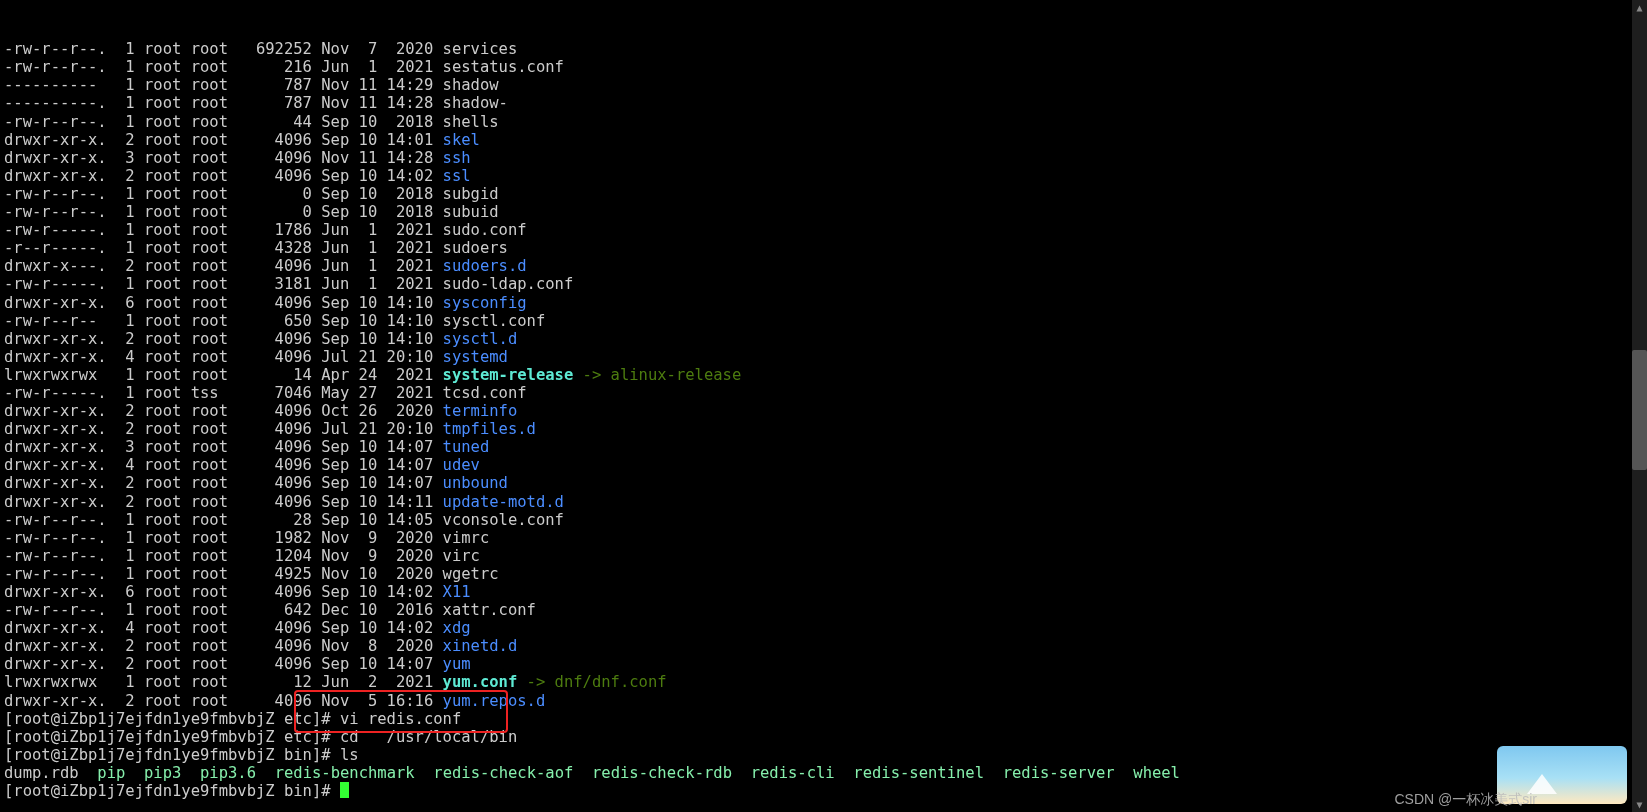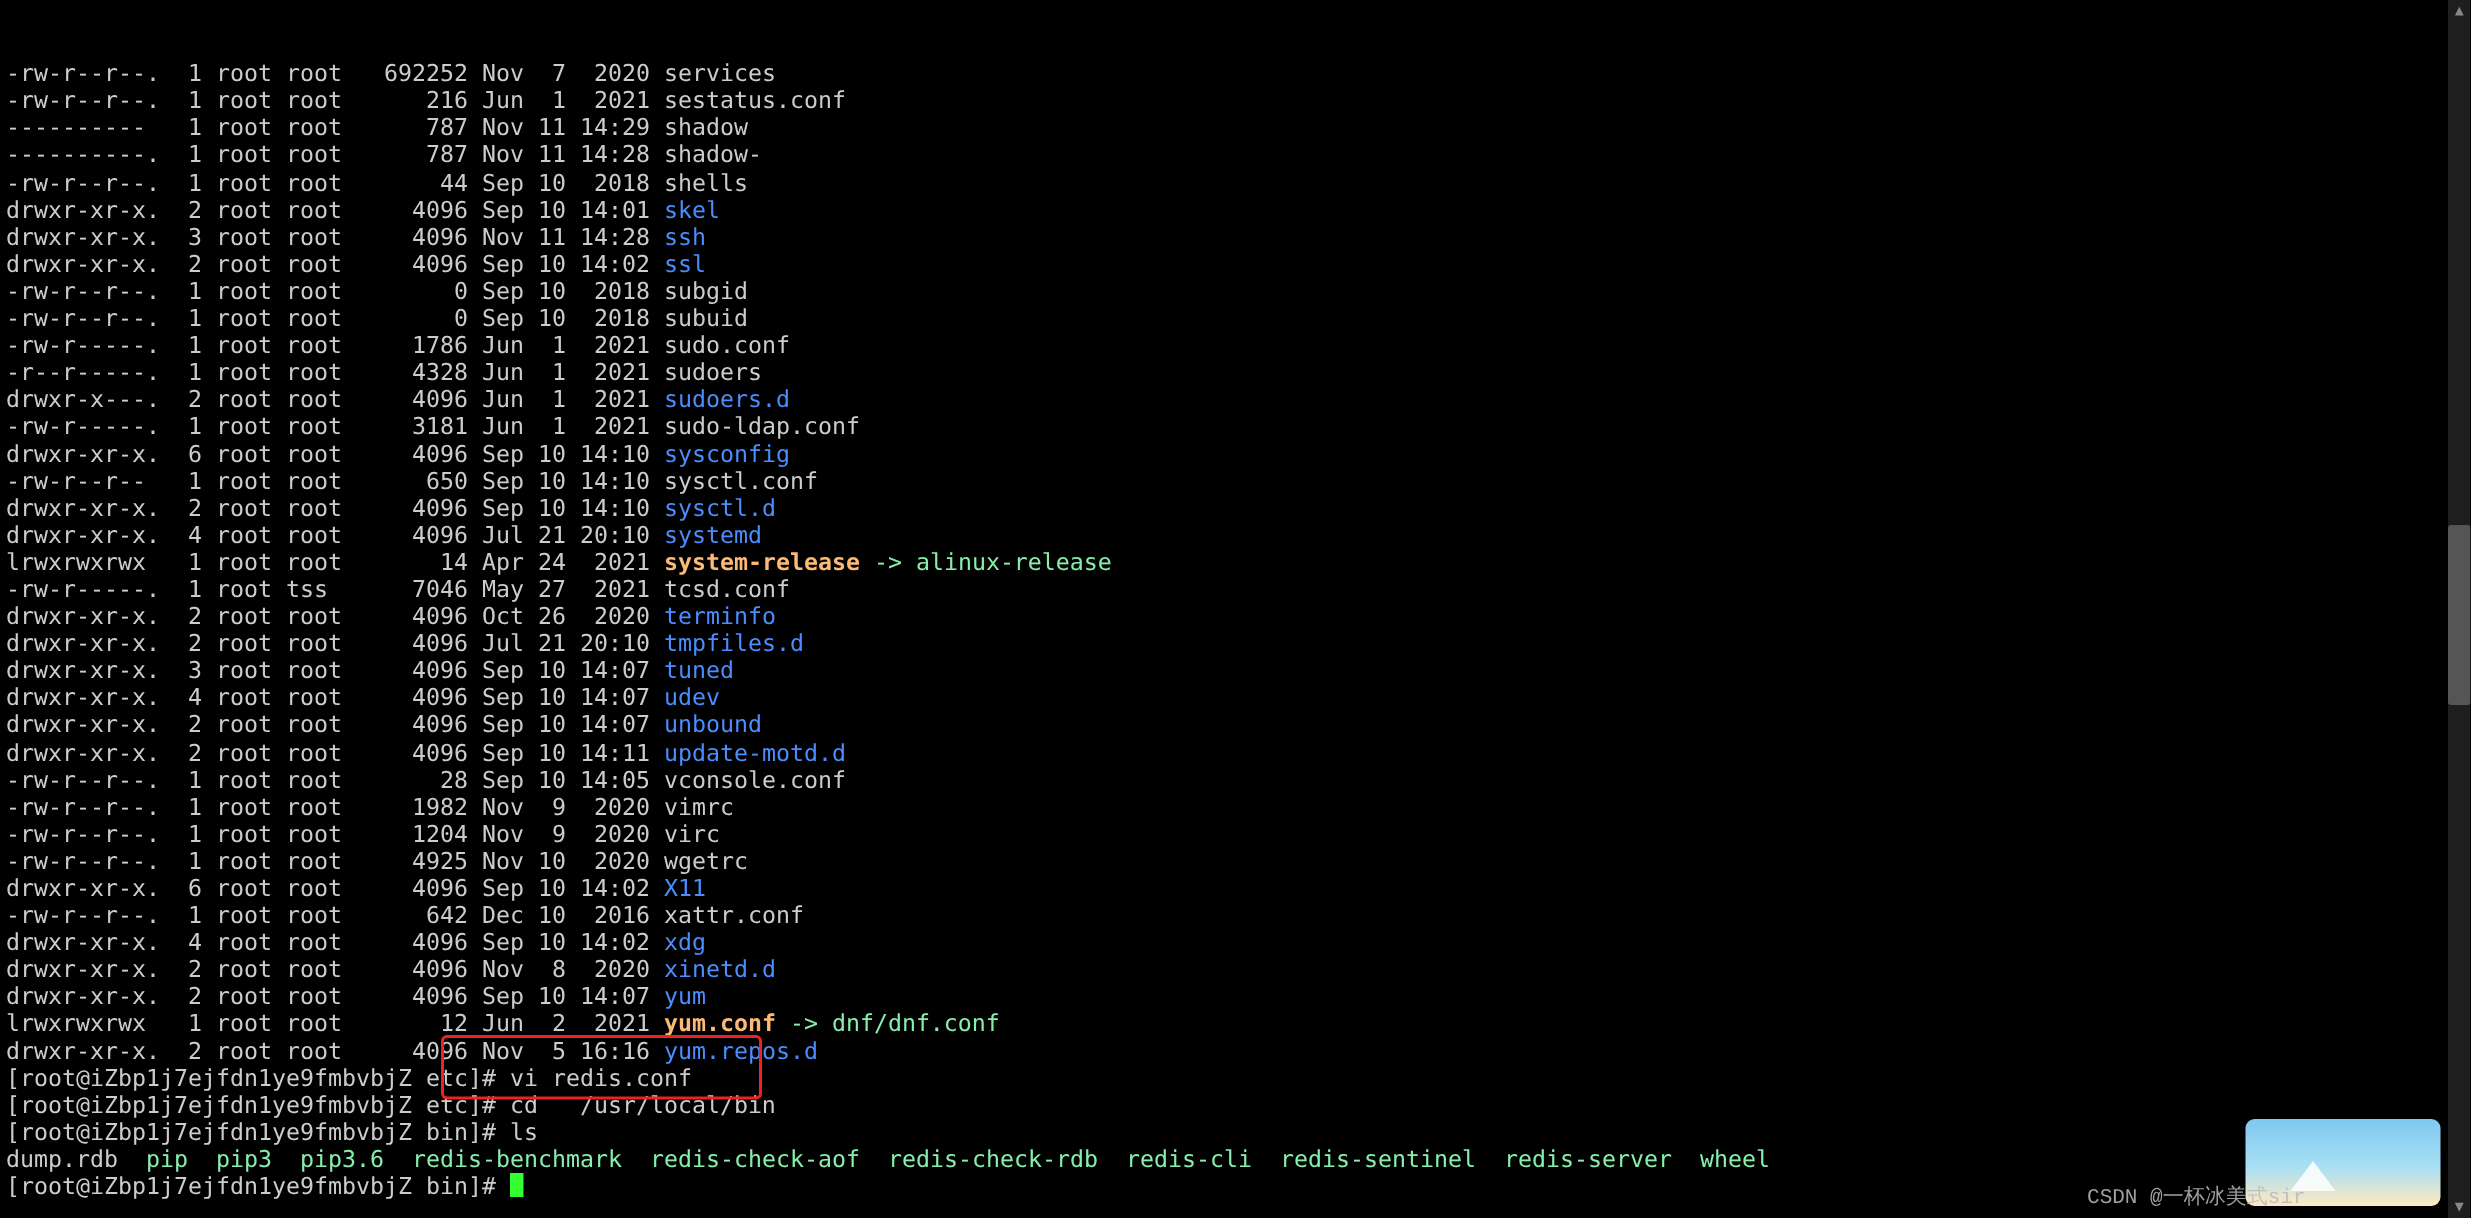"system-release" .lnk { color: #fdba74 -> #5eead4 }
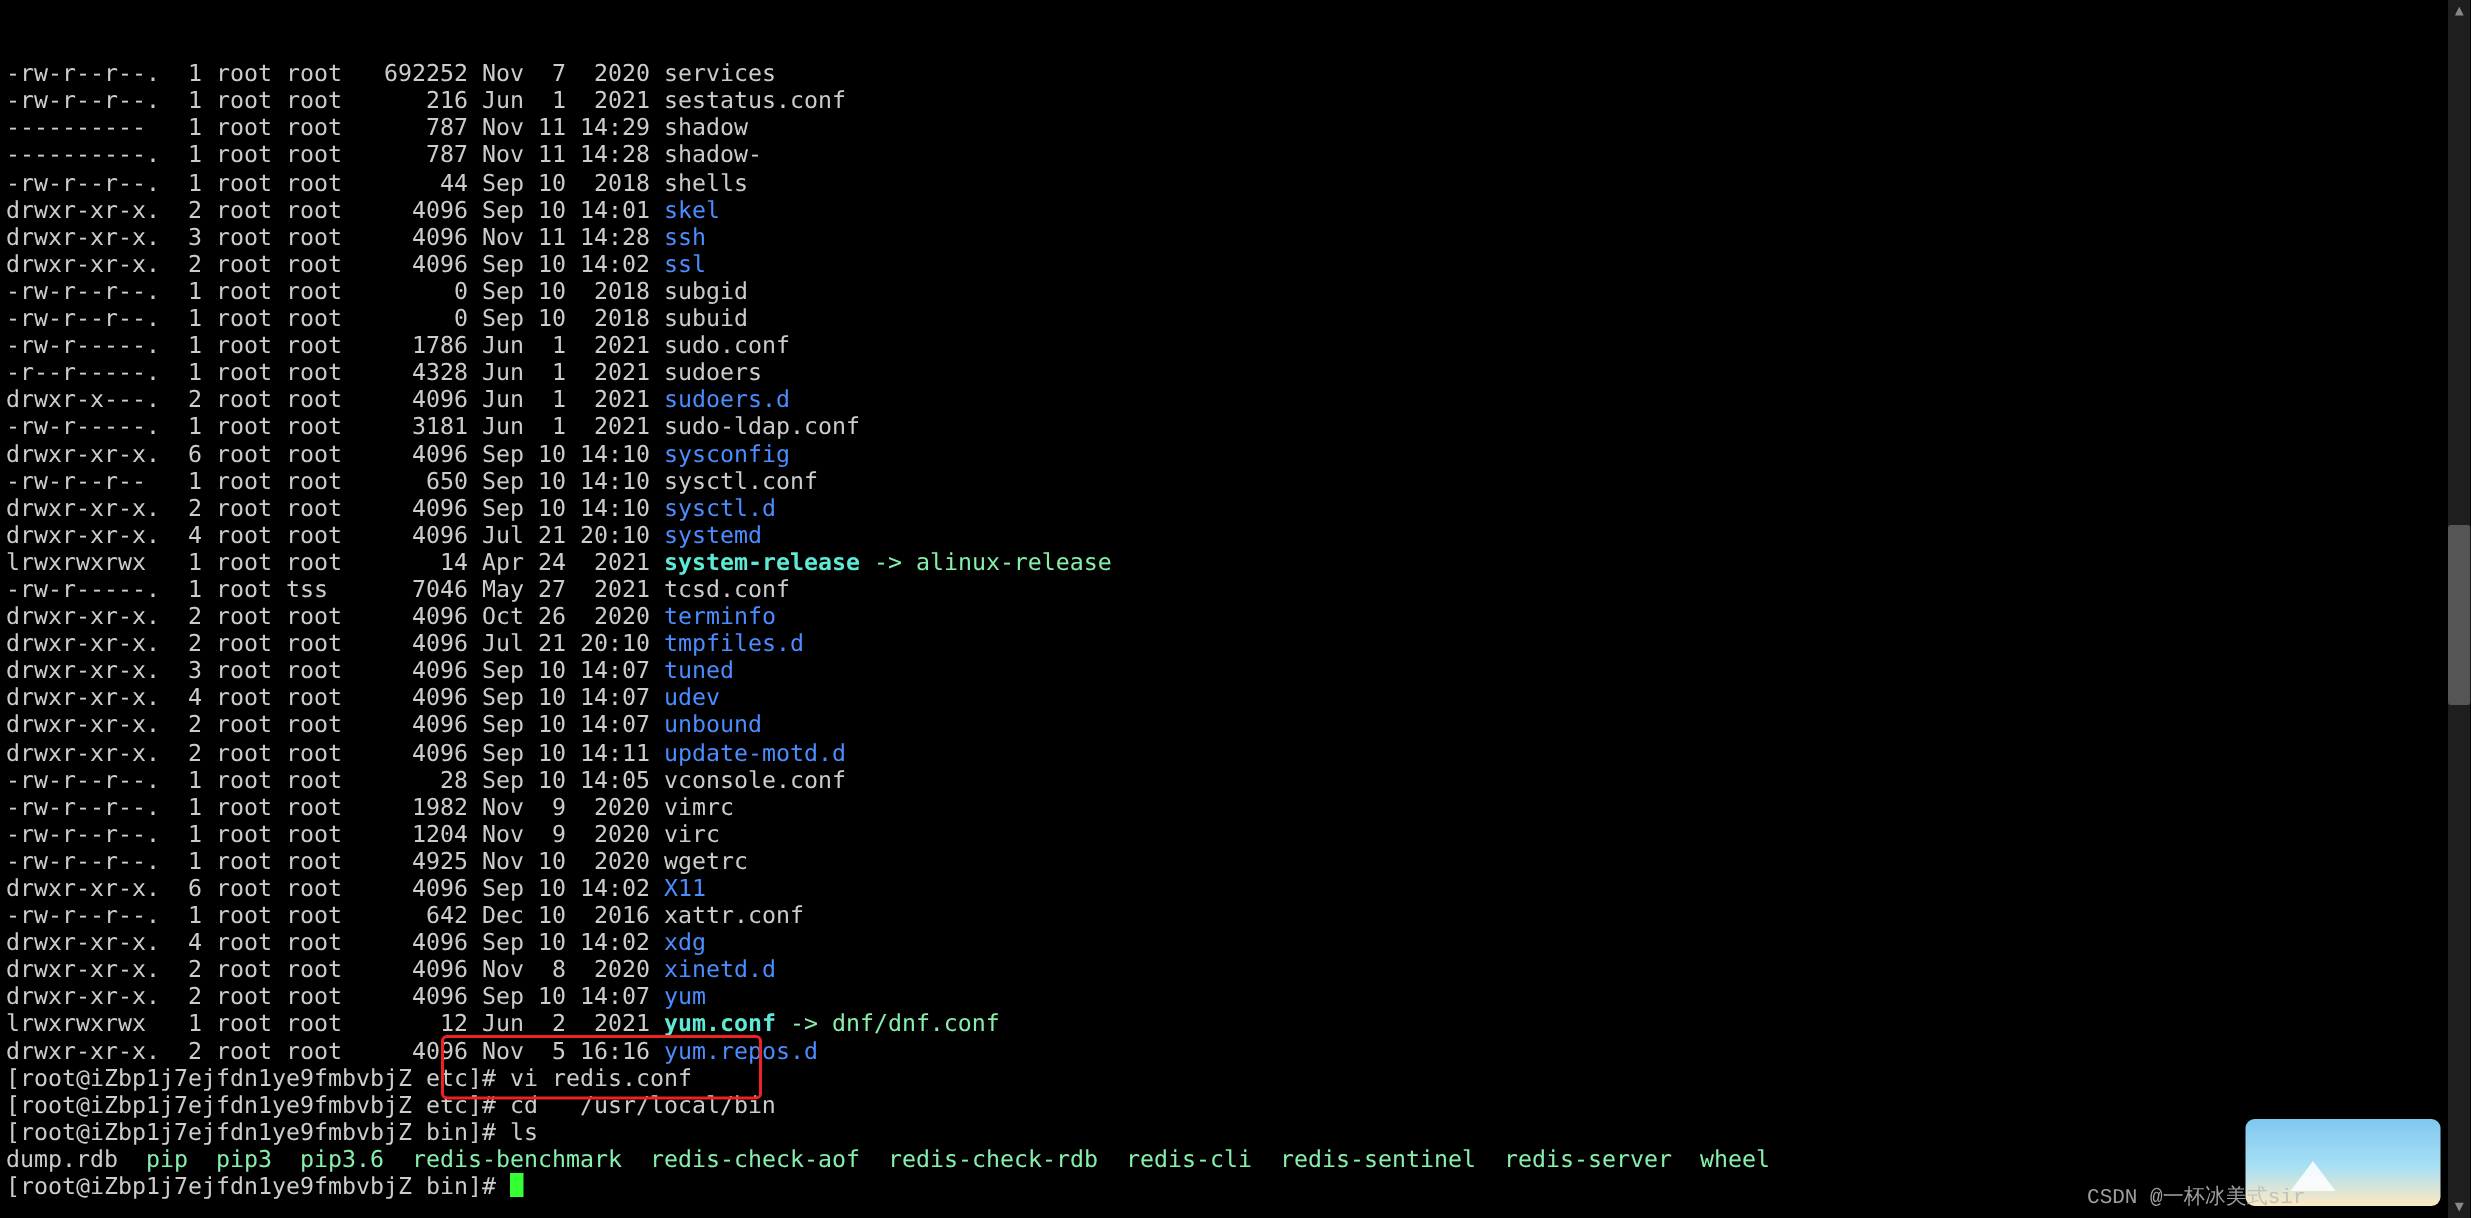"-> alinux-release" .lntxt { color: #86efac -> #4d7c0f }
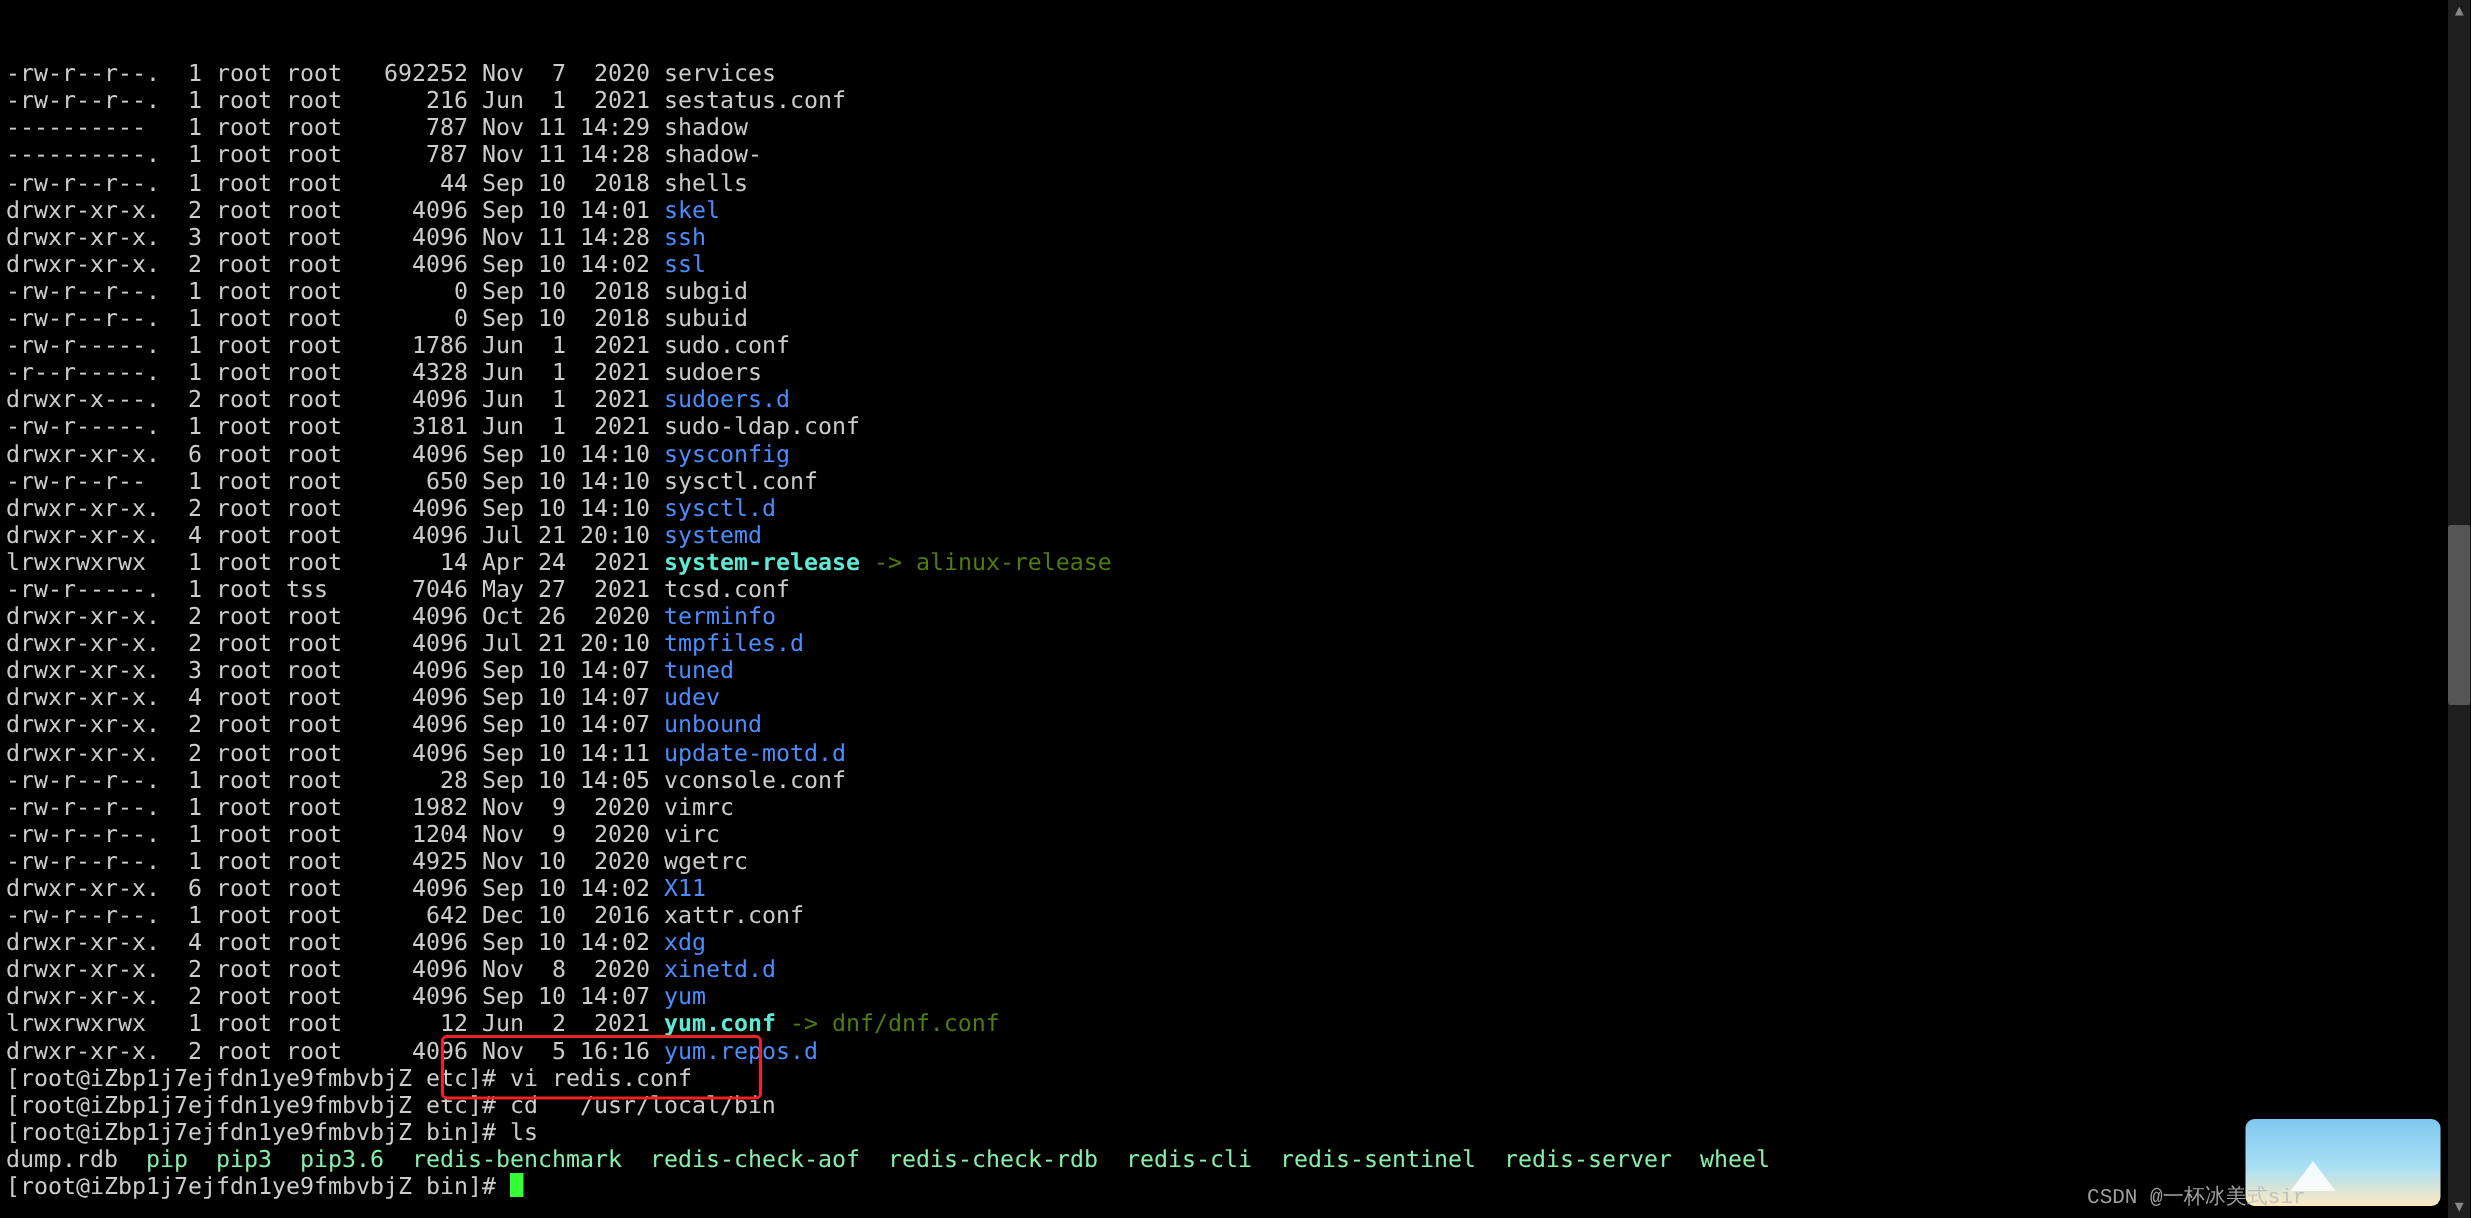"CSDN @一杯冰美式sir" .watermark { font-family: Liberation Mono, monospace -> Liberation Sans, sans-serif }
